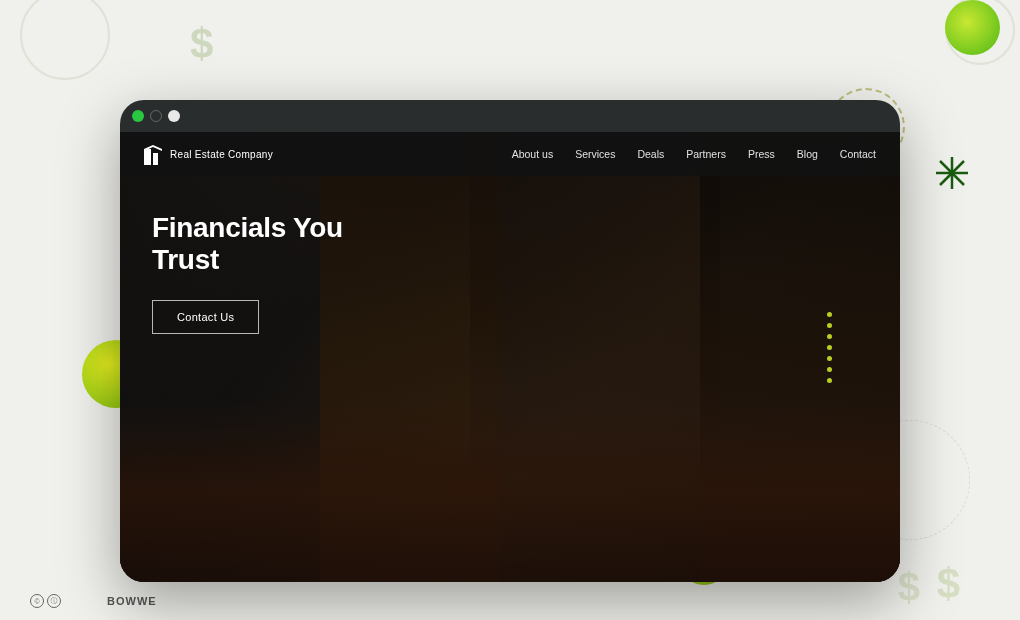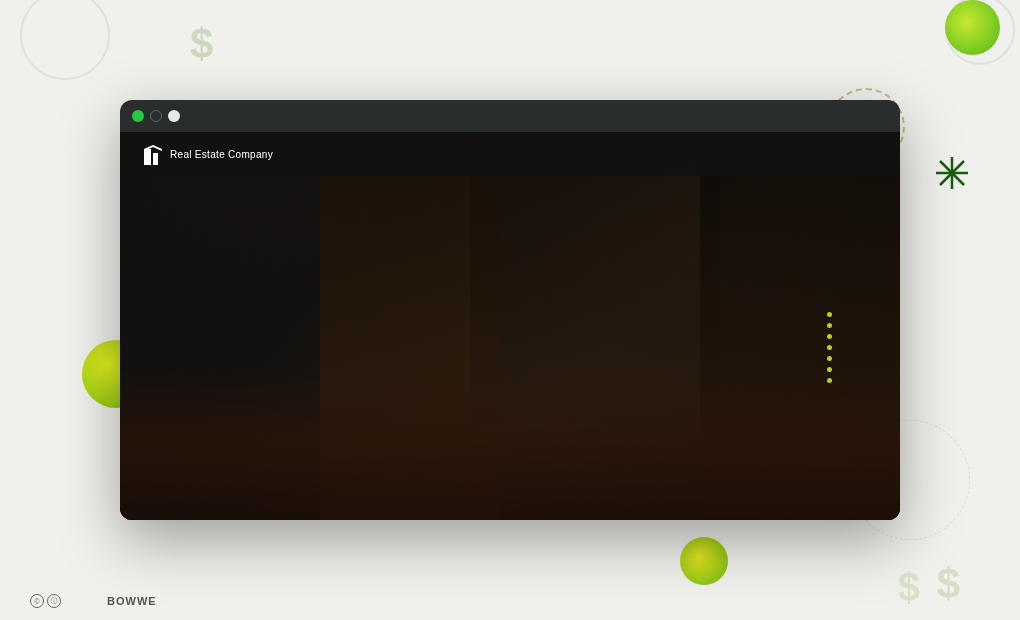"Real Estate Company" .browser-window { border-radius: 12px -> 24px; height: 420px -> 482px }
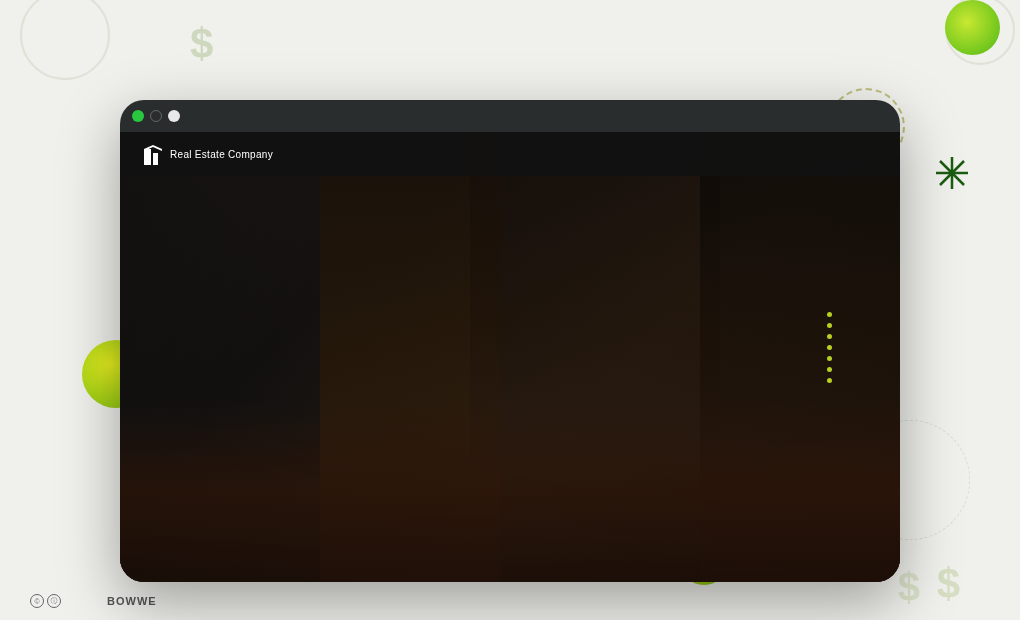"About us" div.nav-links { html: none -> <div> <a>About us</a> <a>Services</a> <a>Deals</a> <a>Partners</a> <a>Press</a> <a>Blog</a> <a>Contact</a> </div> }
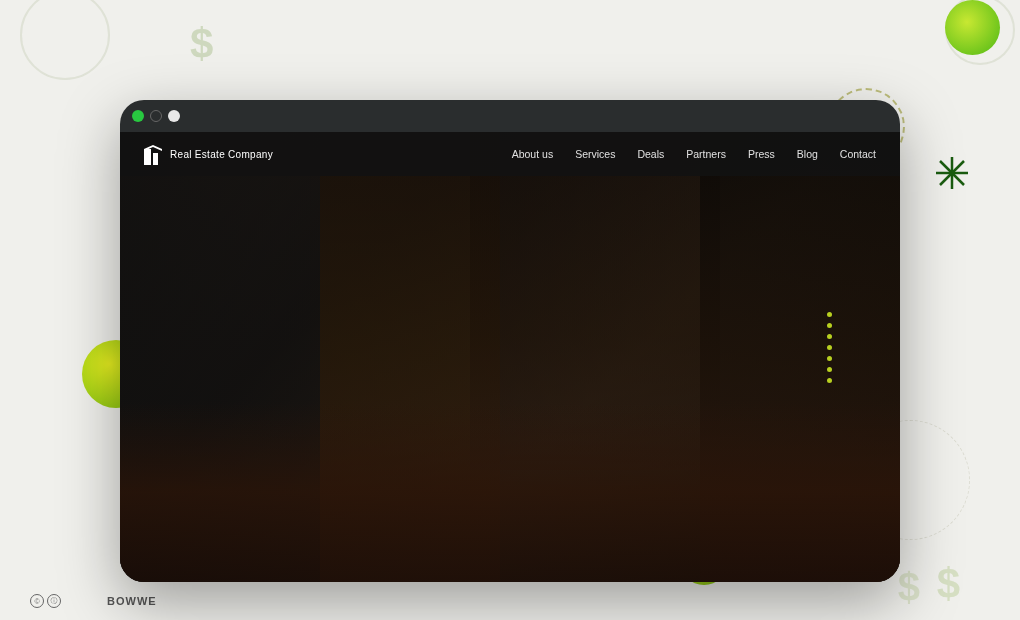"Financials You" div.hero-content { html: none -> <div> <h1> <span>Financials You</span><br> <span>Trust</span> </h1> <button>Contact Us</button> </div> }
